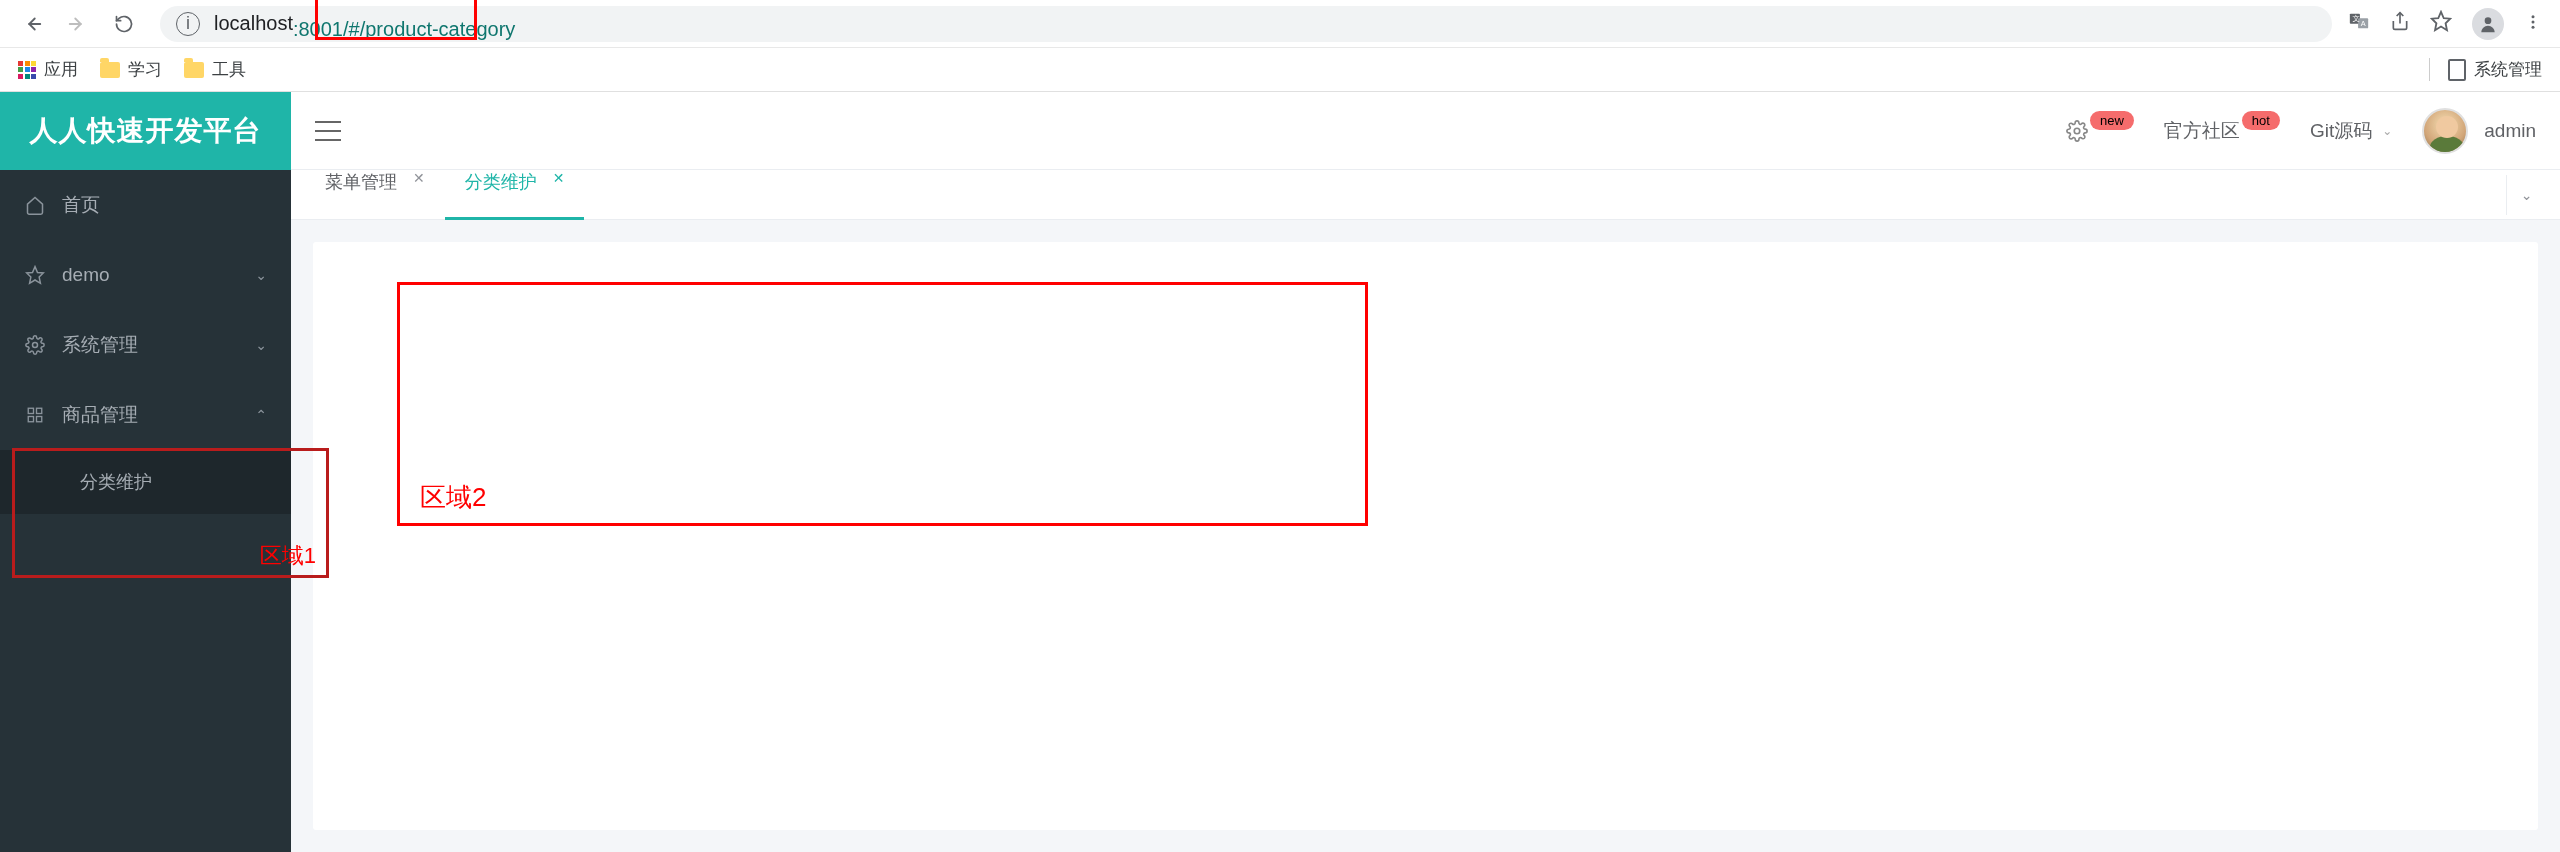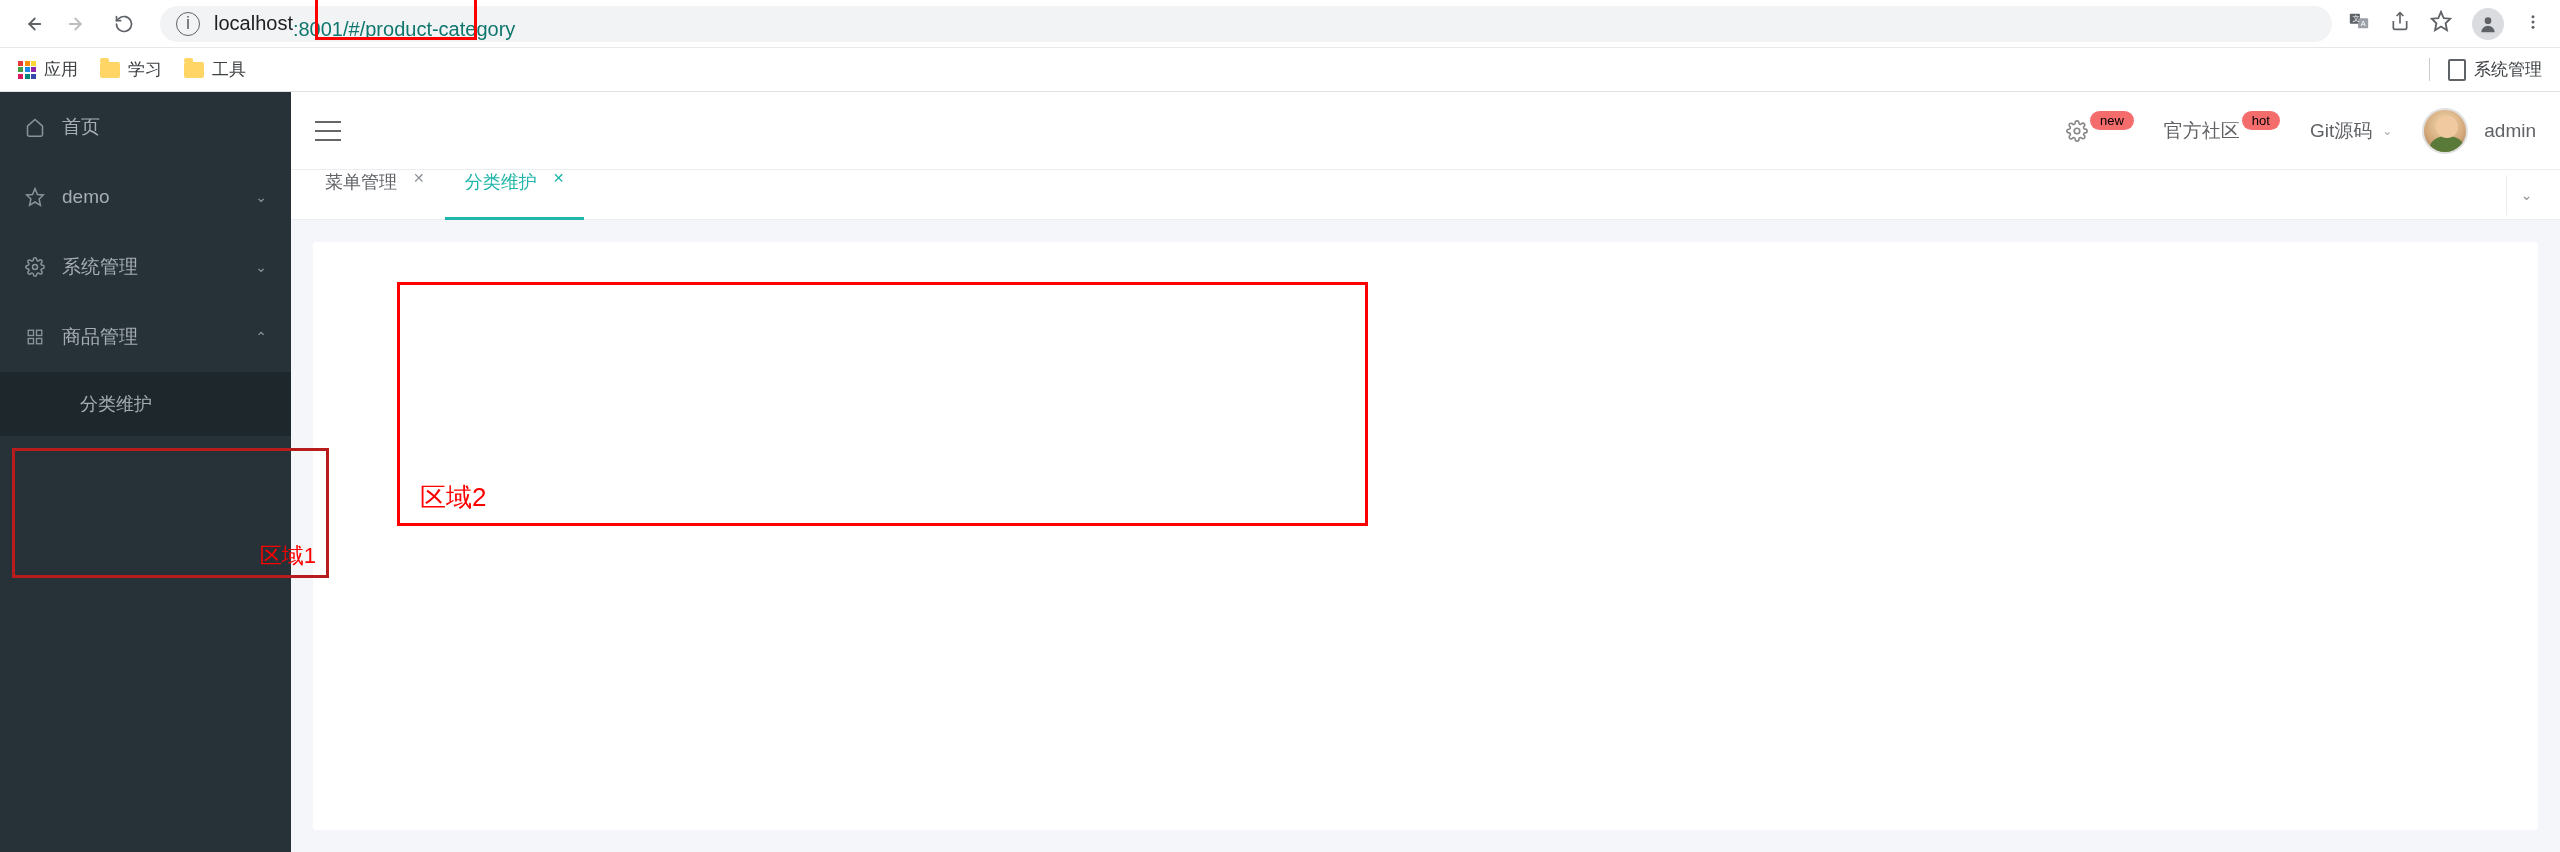"人人快速开发平台" div.brand { html: none -> <div>人人快速开发平台</div> }
